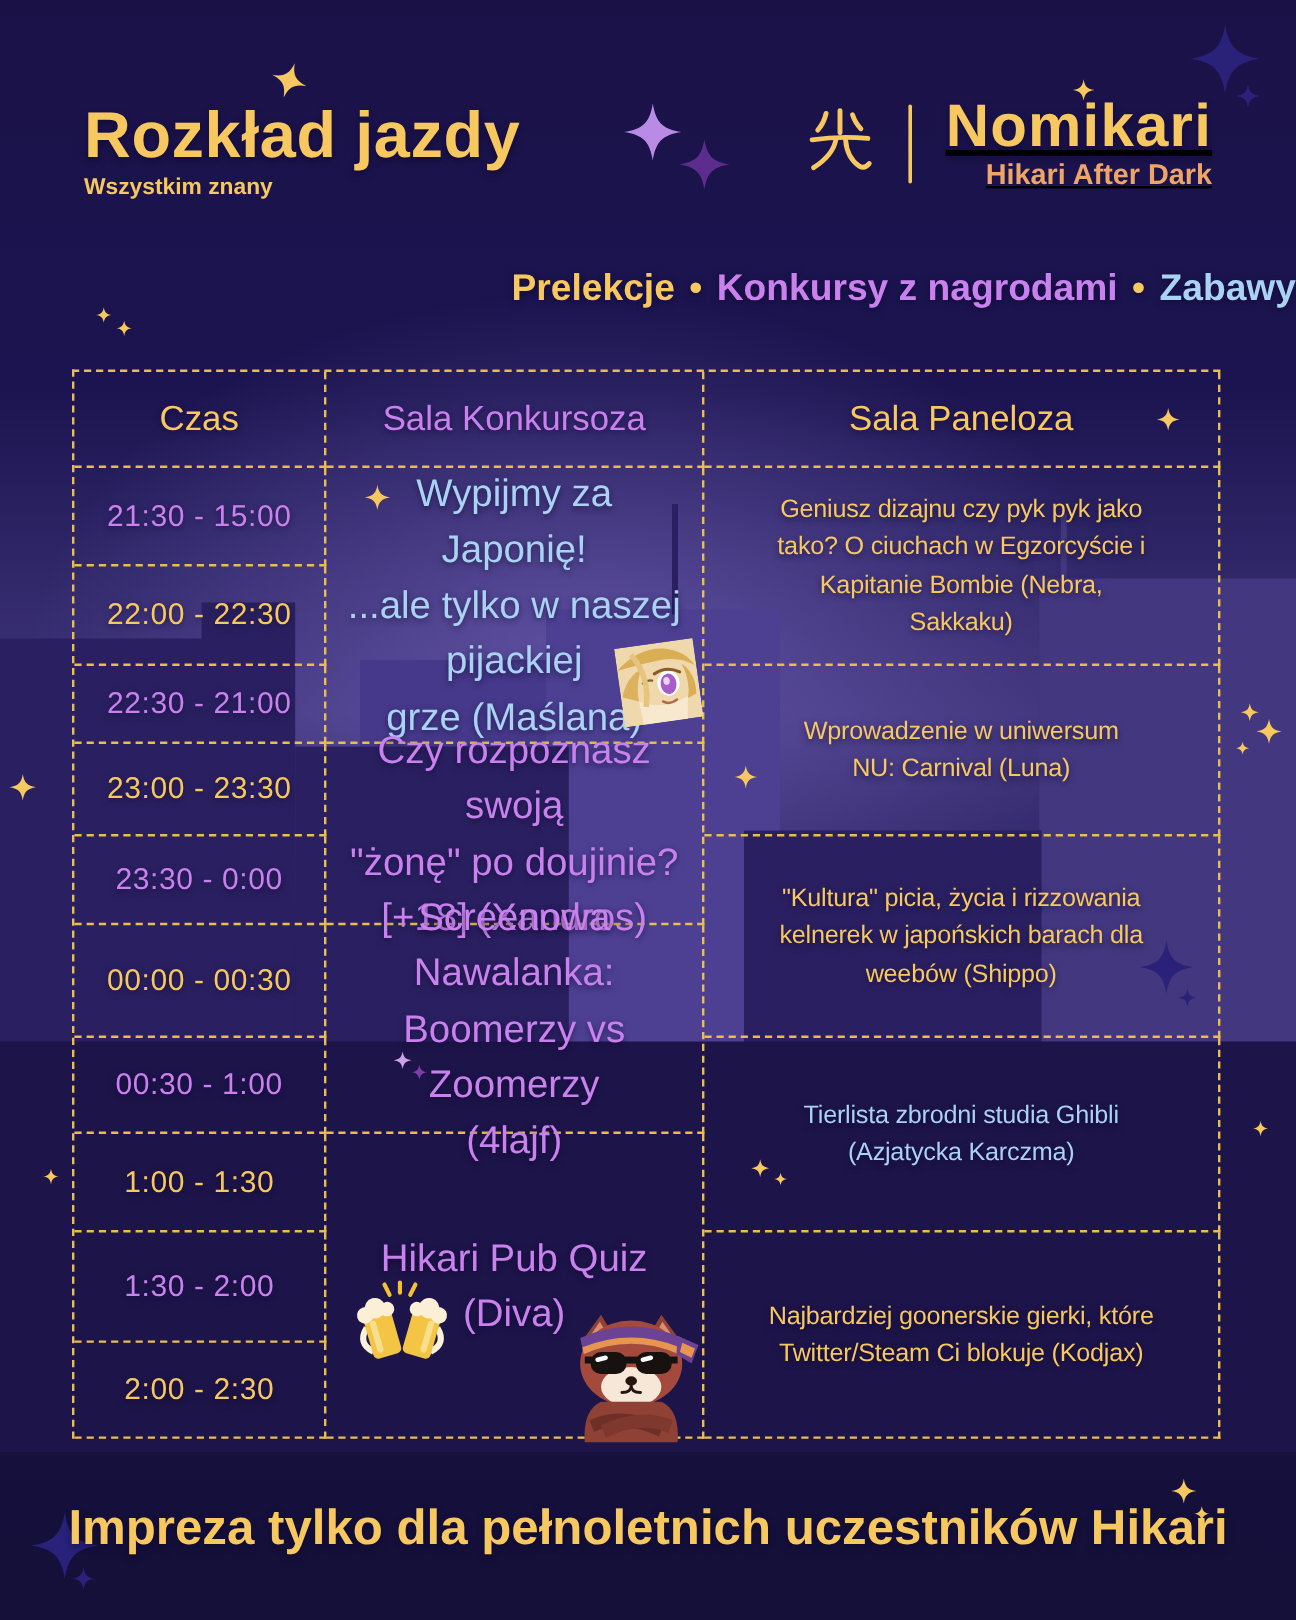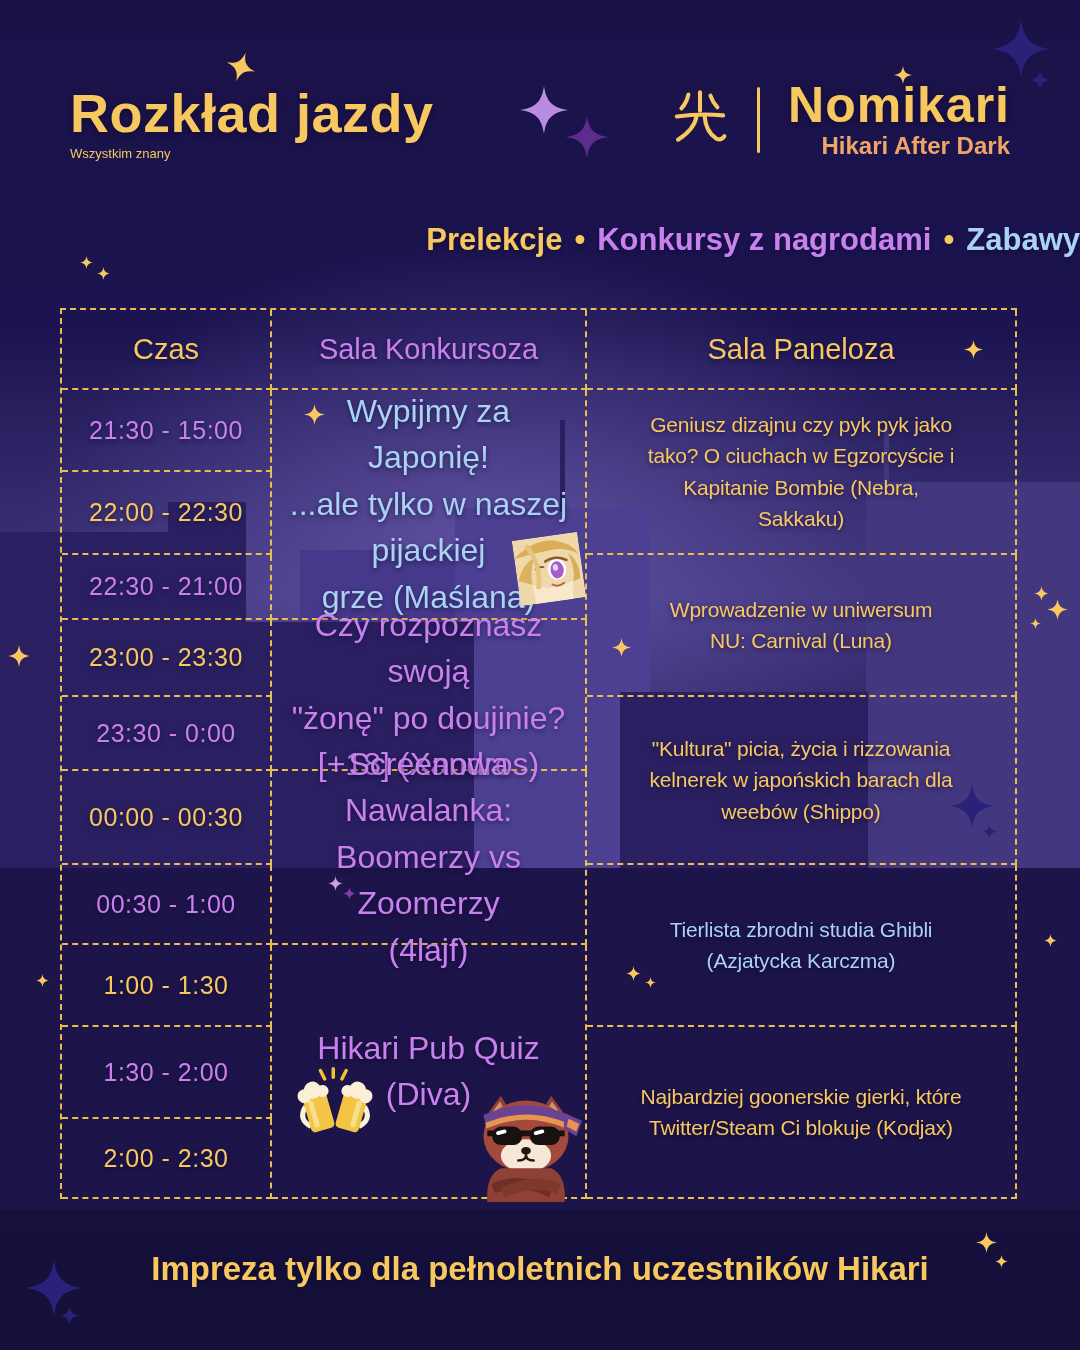"Nomikari" .logo { text-decoration: none -> underline }
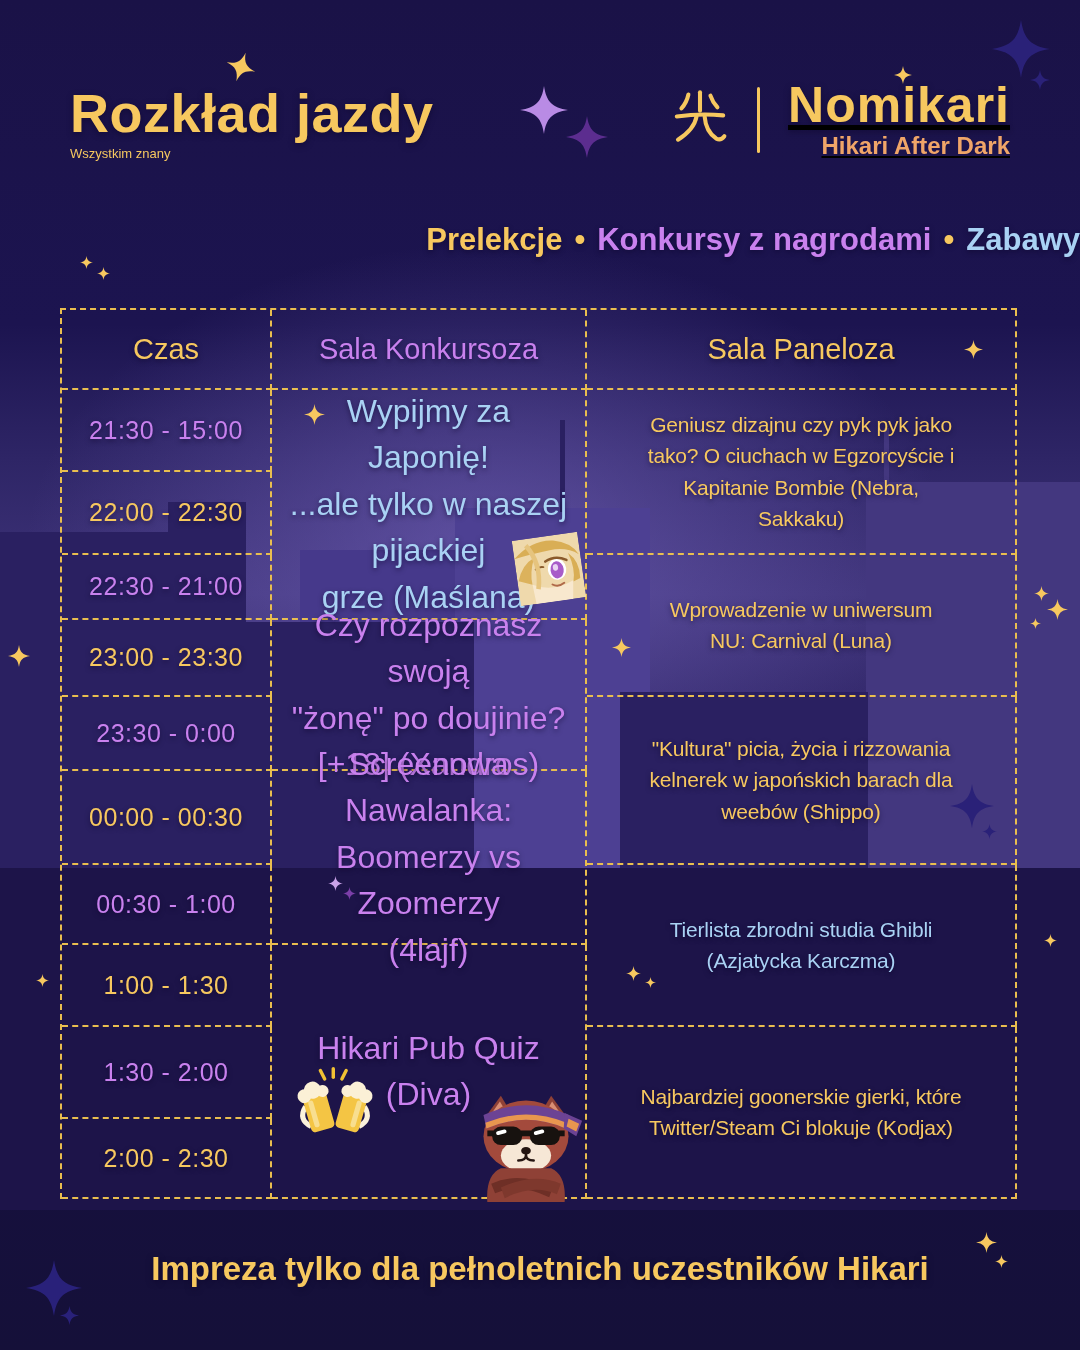"Wszystkim znany" .title-sub { font-size: 13px -> 19px; font-weight: normal -> bold }
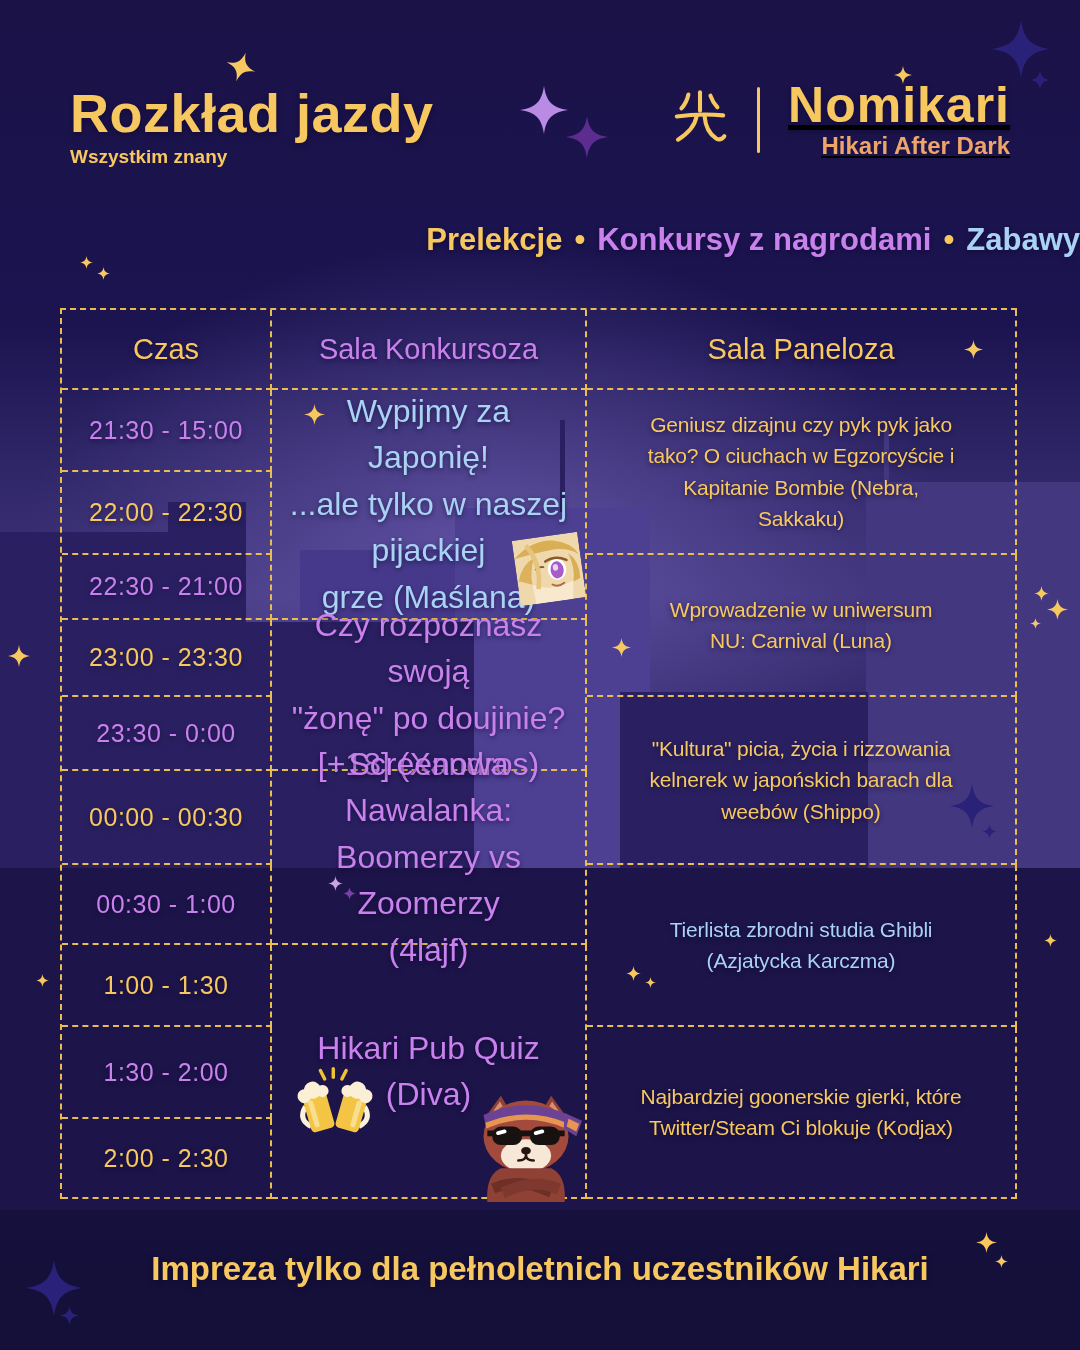"Impreza tylko dla pełnoletnich" .footer { font-size: 33px -> 41px }
